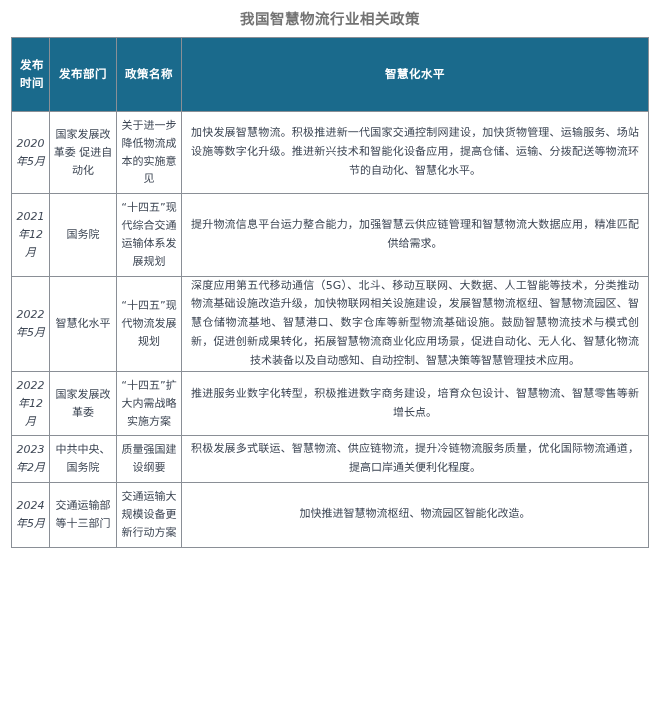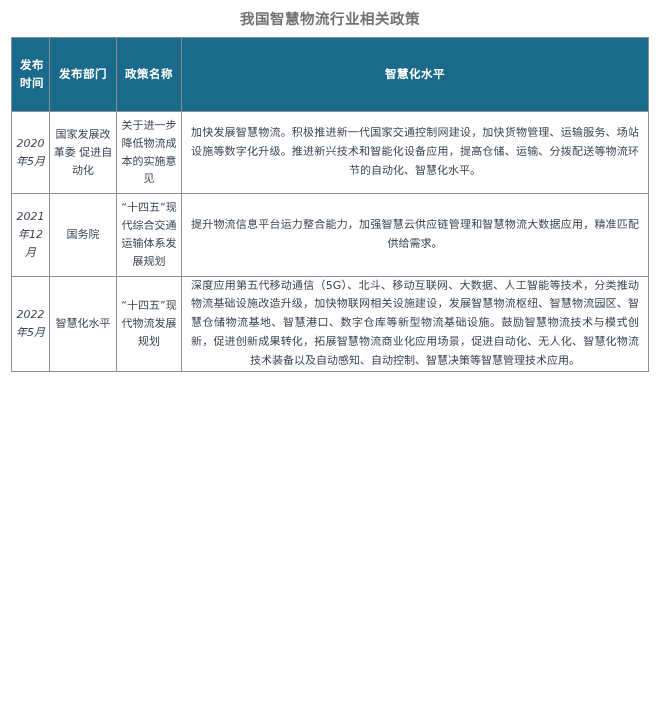"2022年12月" tr { html: none -> <tr> <td>2022年12月</td> <td>国家发展改革委</td> <td>“十四五”扩大内需战略实施方案</td> <td>推进服务业数字化转型，积极推进数字商务建设，培育众包设计、智慧物流、智慧零售等新增长点。</td> </tr> }
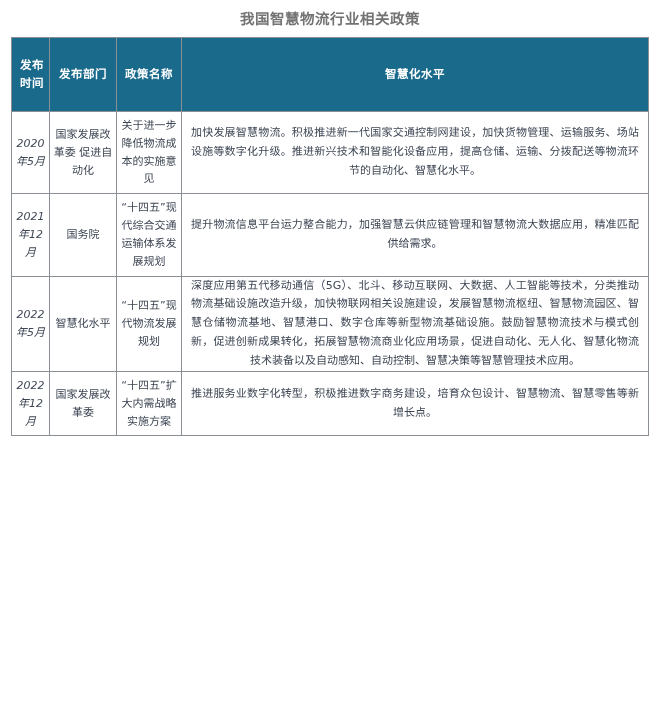"2023年2月" tr { html: none -> <tr> <td>2023年2月</td> <td>中共中央、国务院</td> <td>质量强国建设纲要</td> <td>积极发展多式联运、智慧物流、供应链物流，提升冷链物流服务质量，优化国际物流通道，提高口岸通关便利化程度。</td> </tr> }
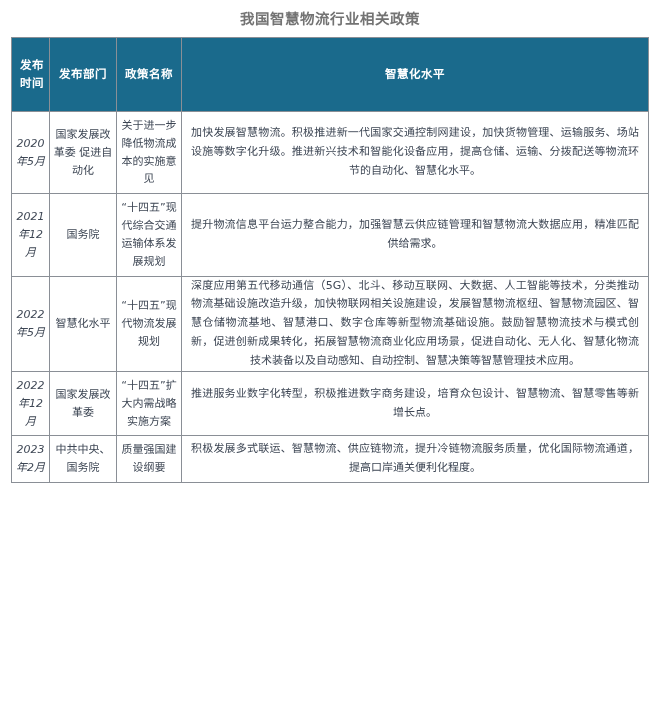"2024年5月" tr { html: none -> <tr> <td>2024年5月</td> <td>交通运输部等十三部门</td> <td>交通运输大规模设备更新行动方案</td> <td>加快推进智慧物流枢纽、物流园区智能化改造。</td> </tr> }
